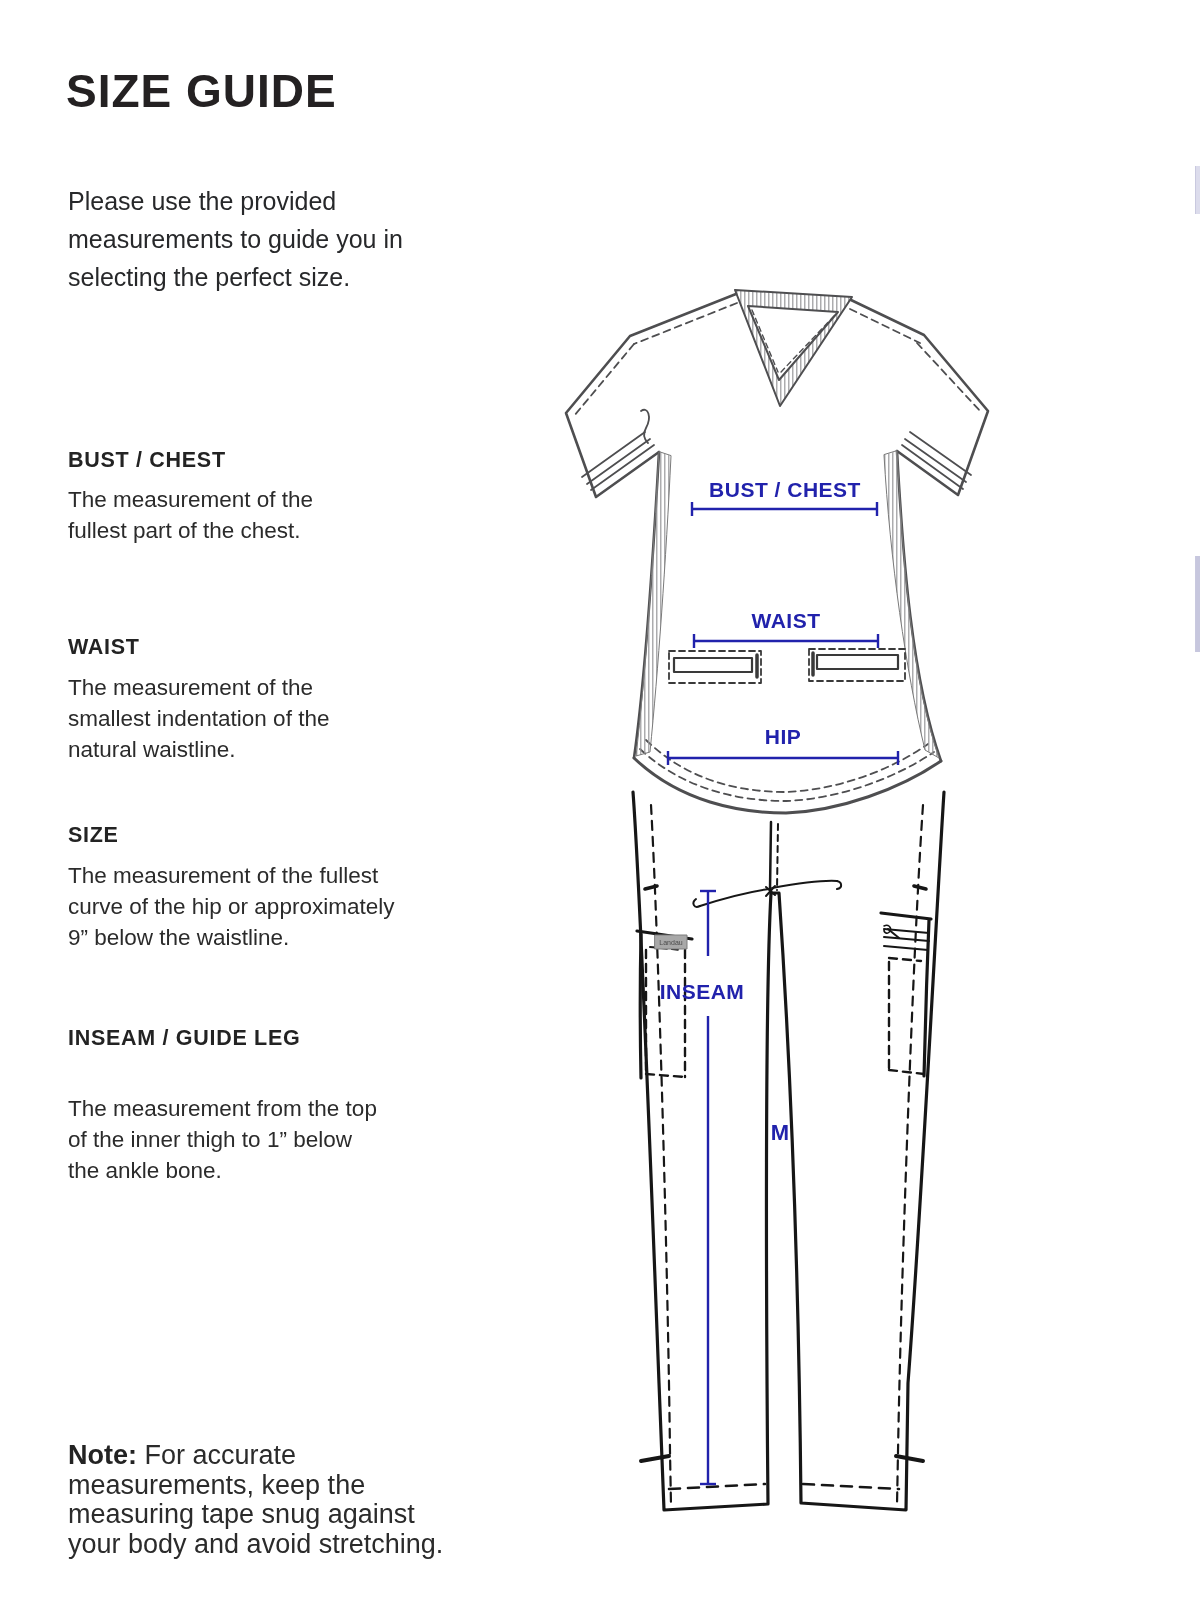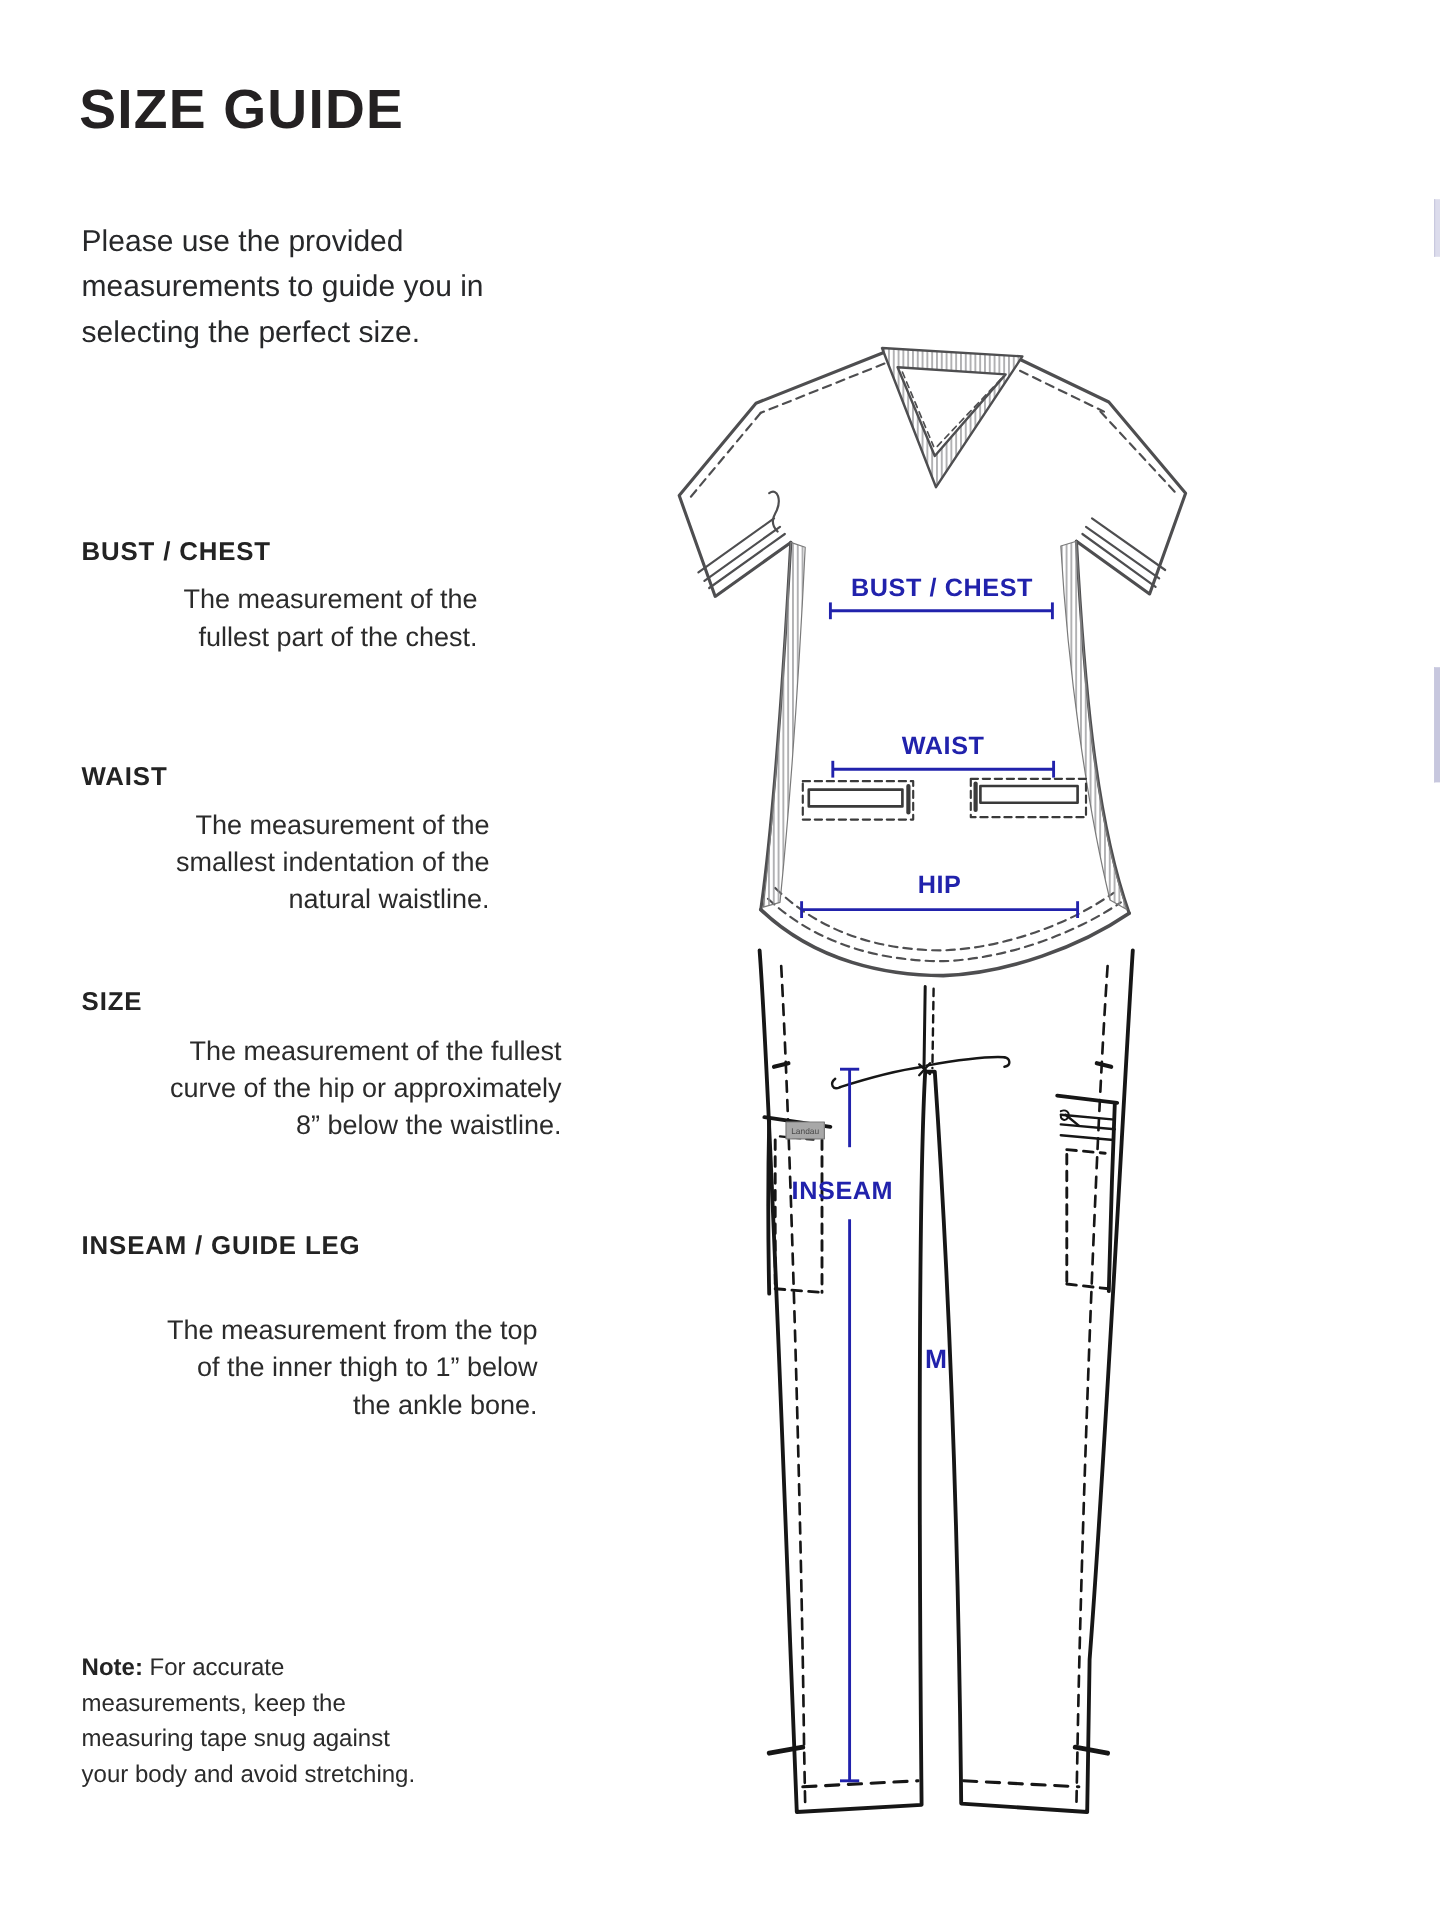"The measurement of the" .sec-b { text-align: right -> none }
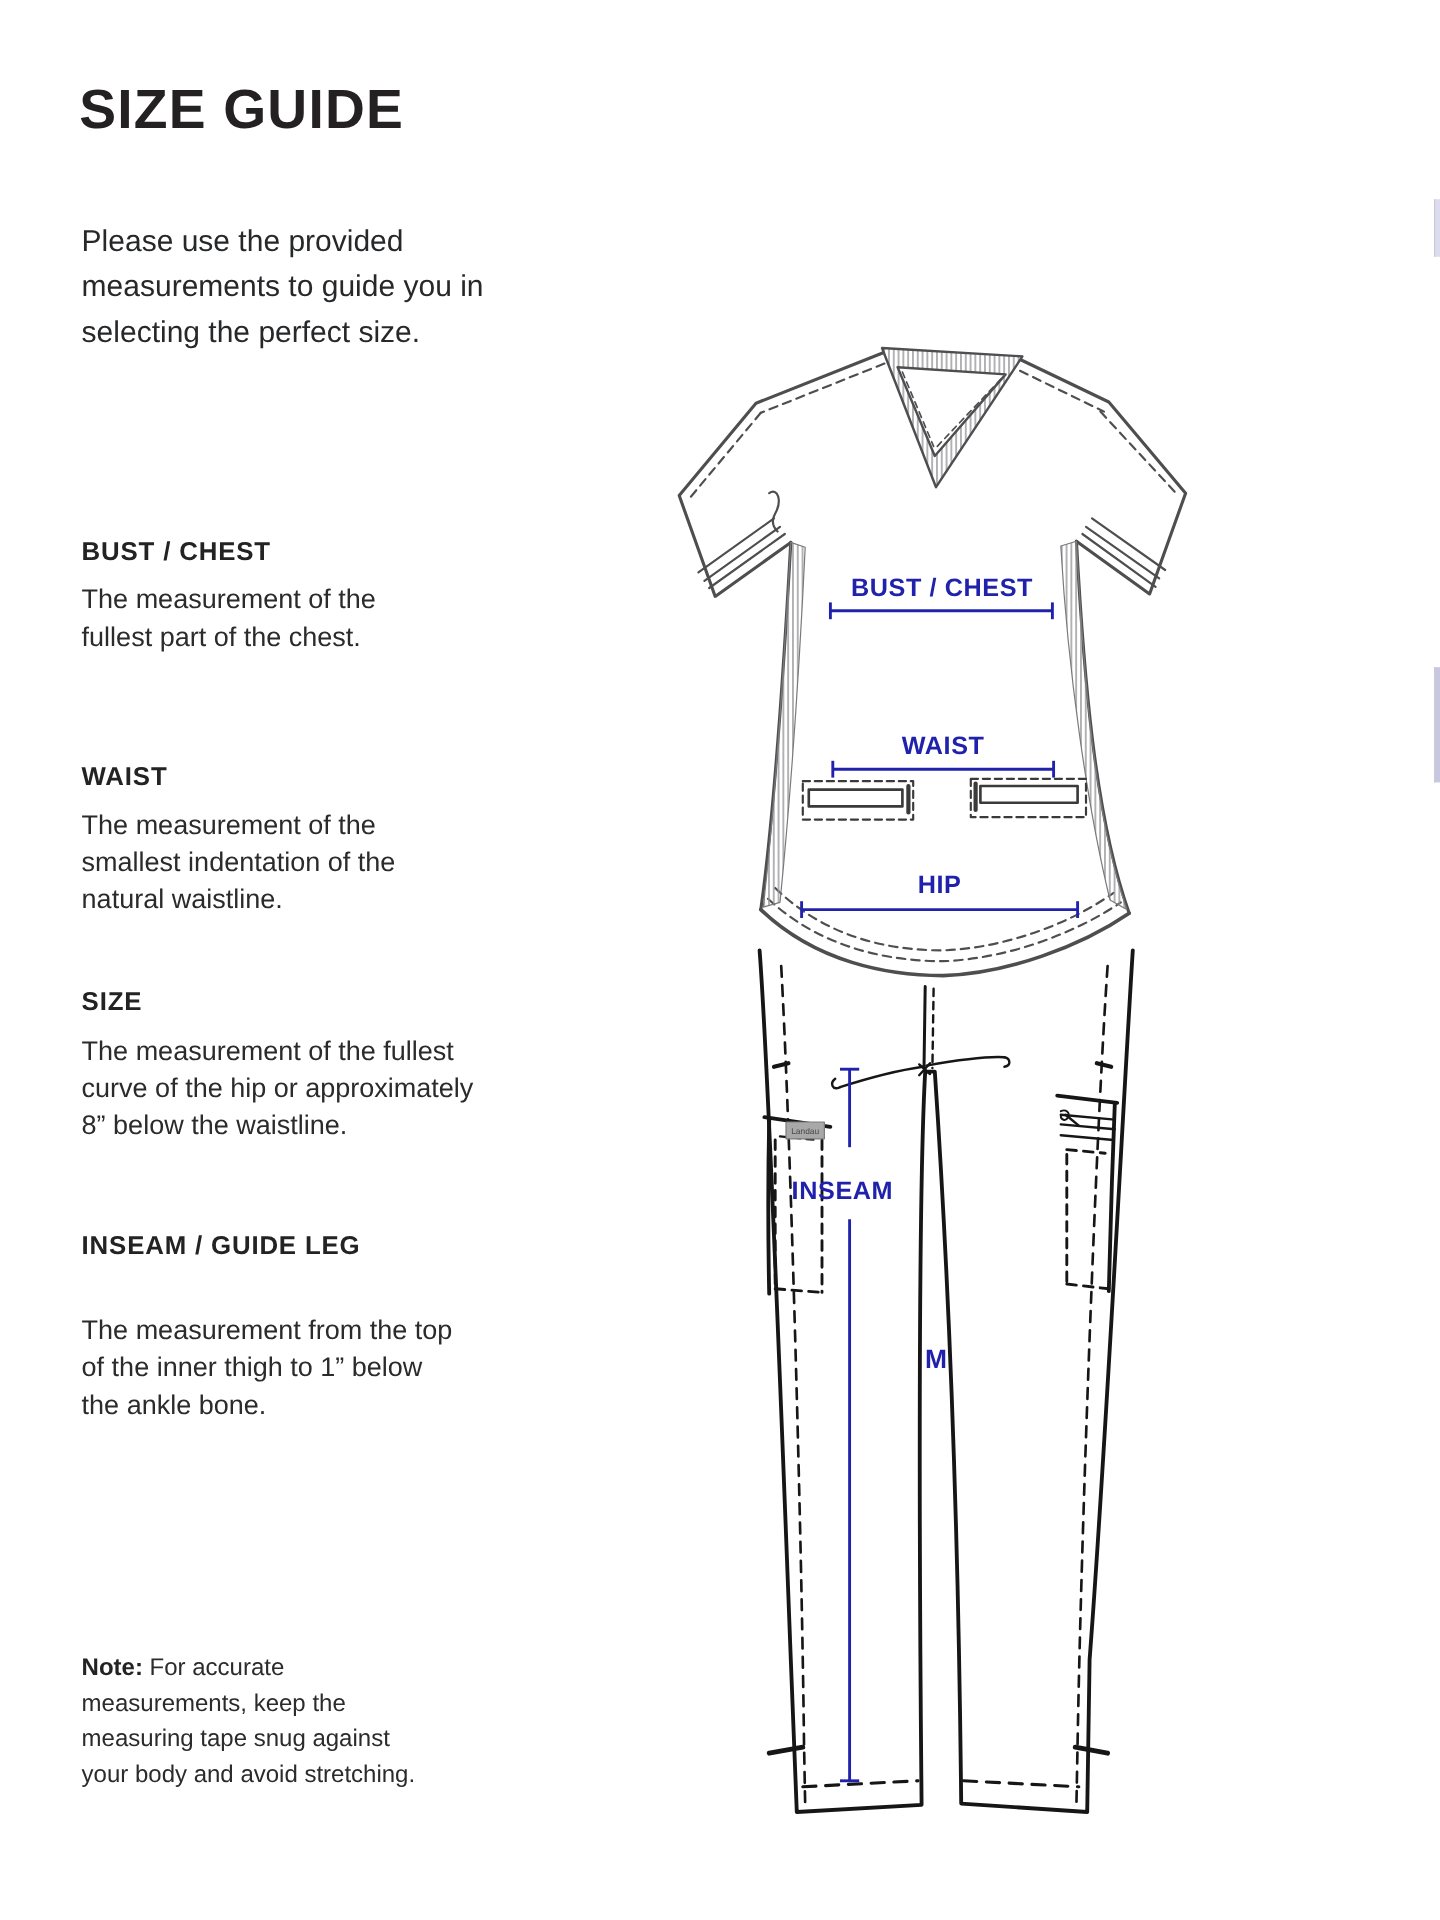"The measurement of the fullest" div.abs { text: 8 -> 9 }
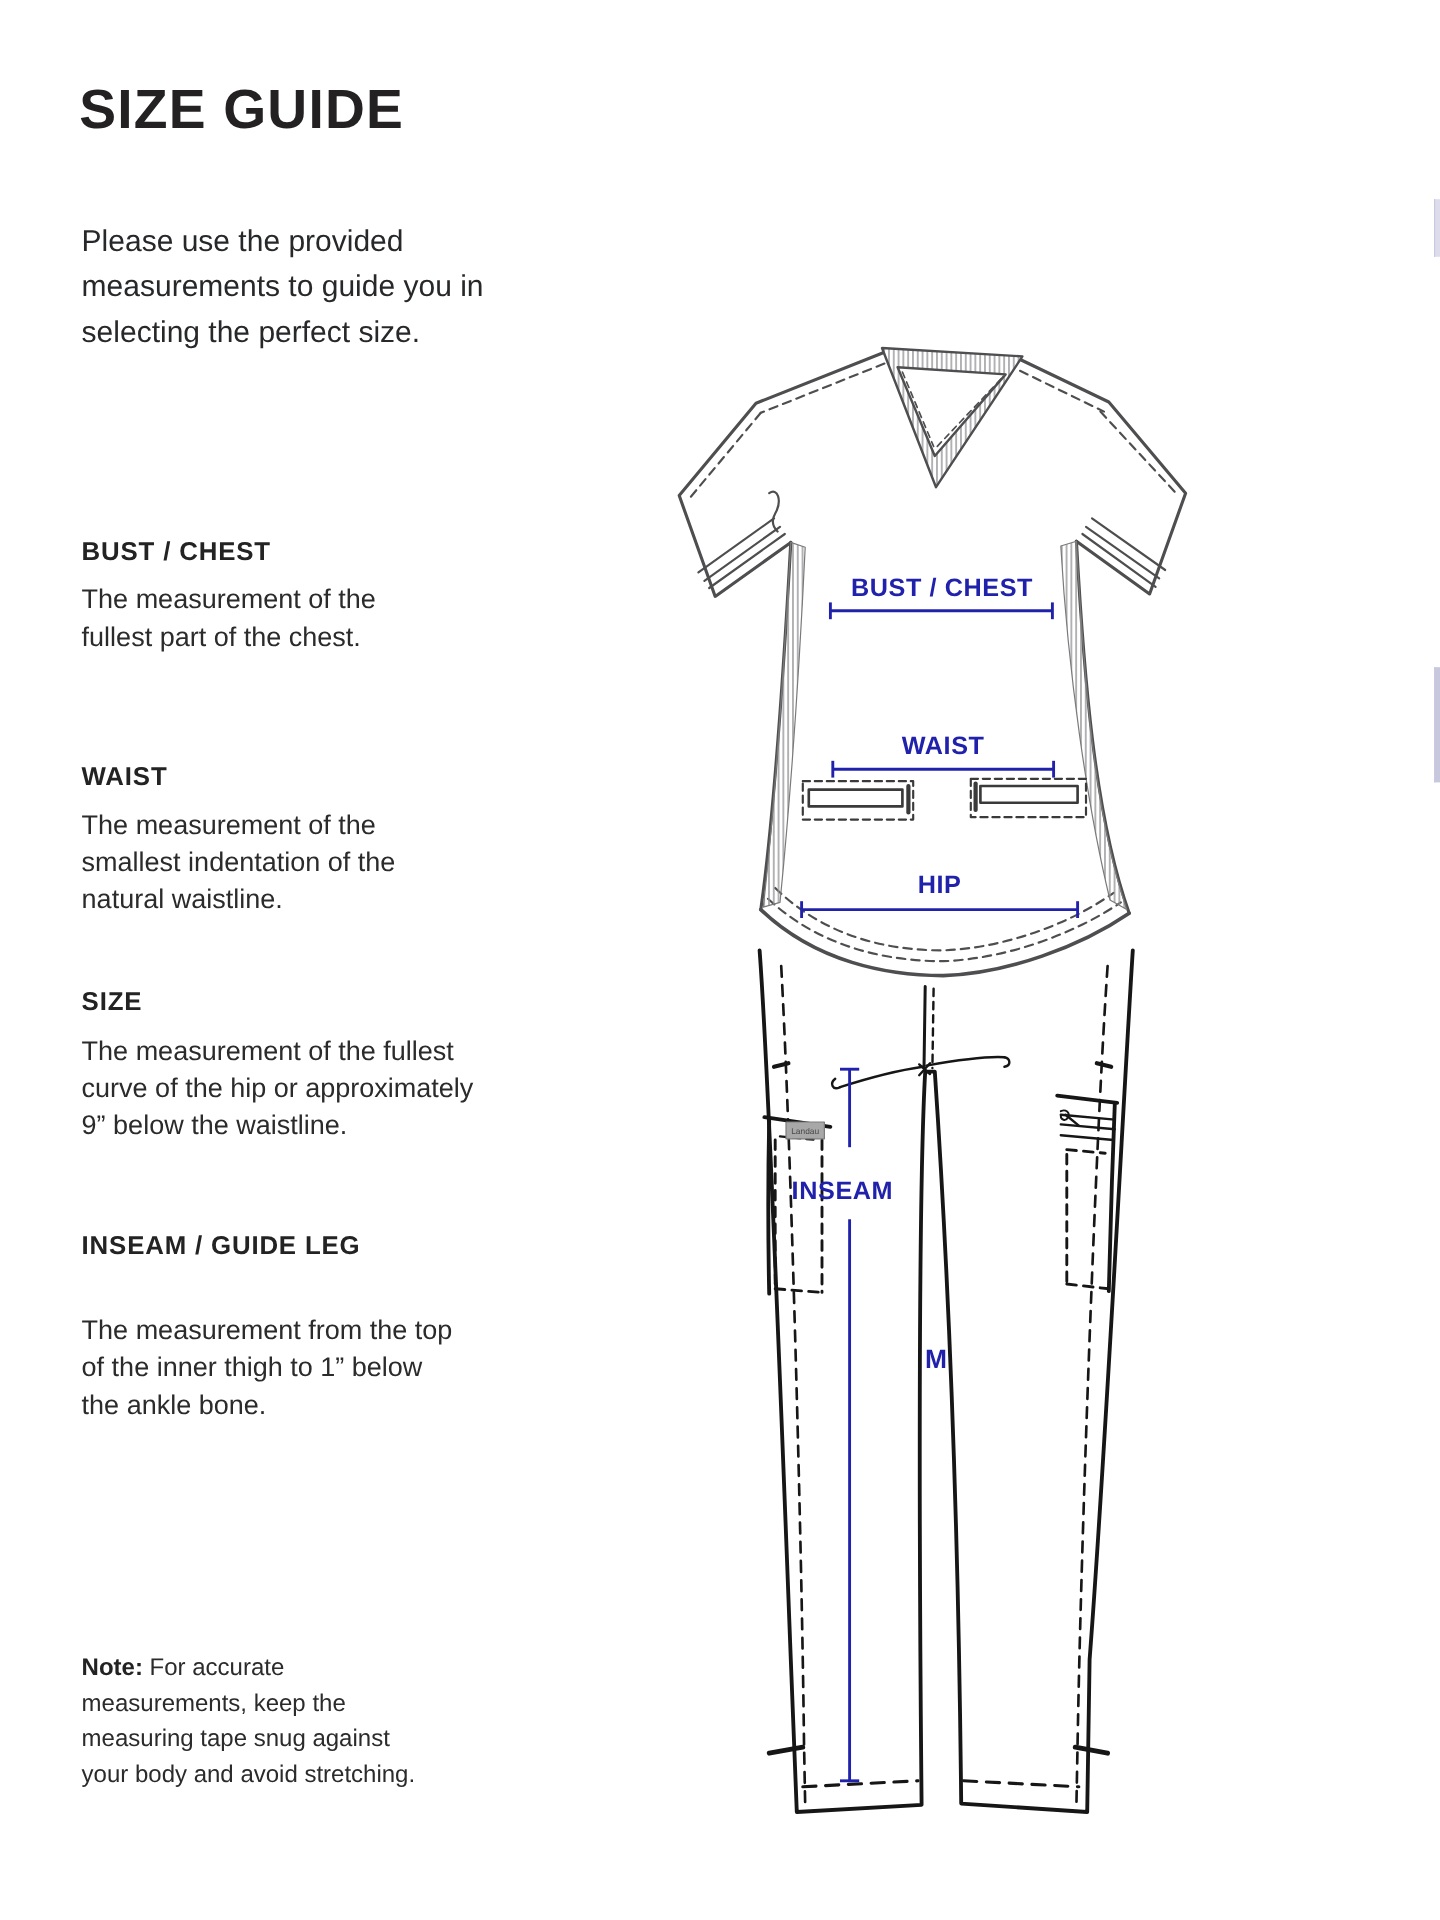"Note: For accurate" .note { font-size: 20px -> 27px; top: 1376px -> 1441px }
